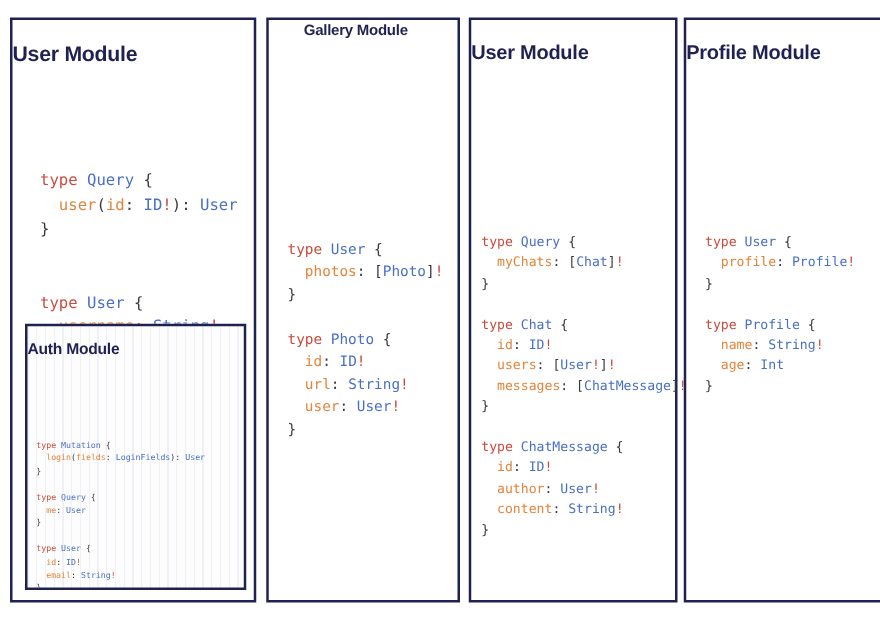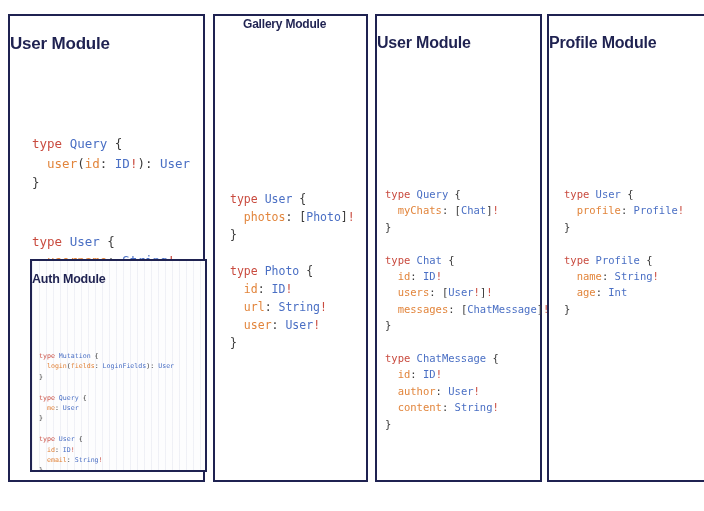"Auth Module" #panel-auth { left: 20px -> 10px }
